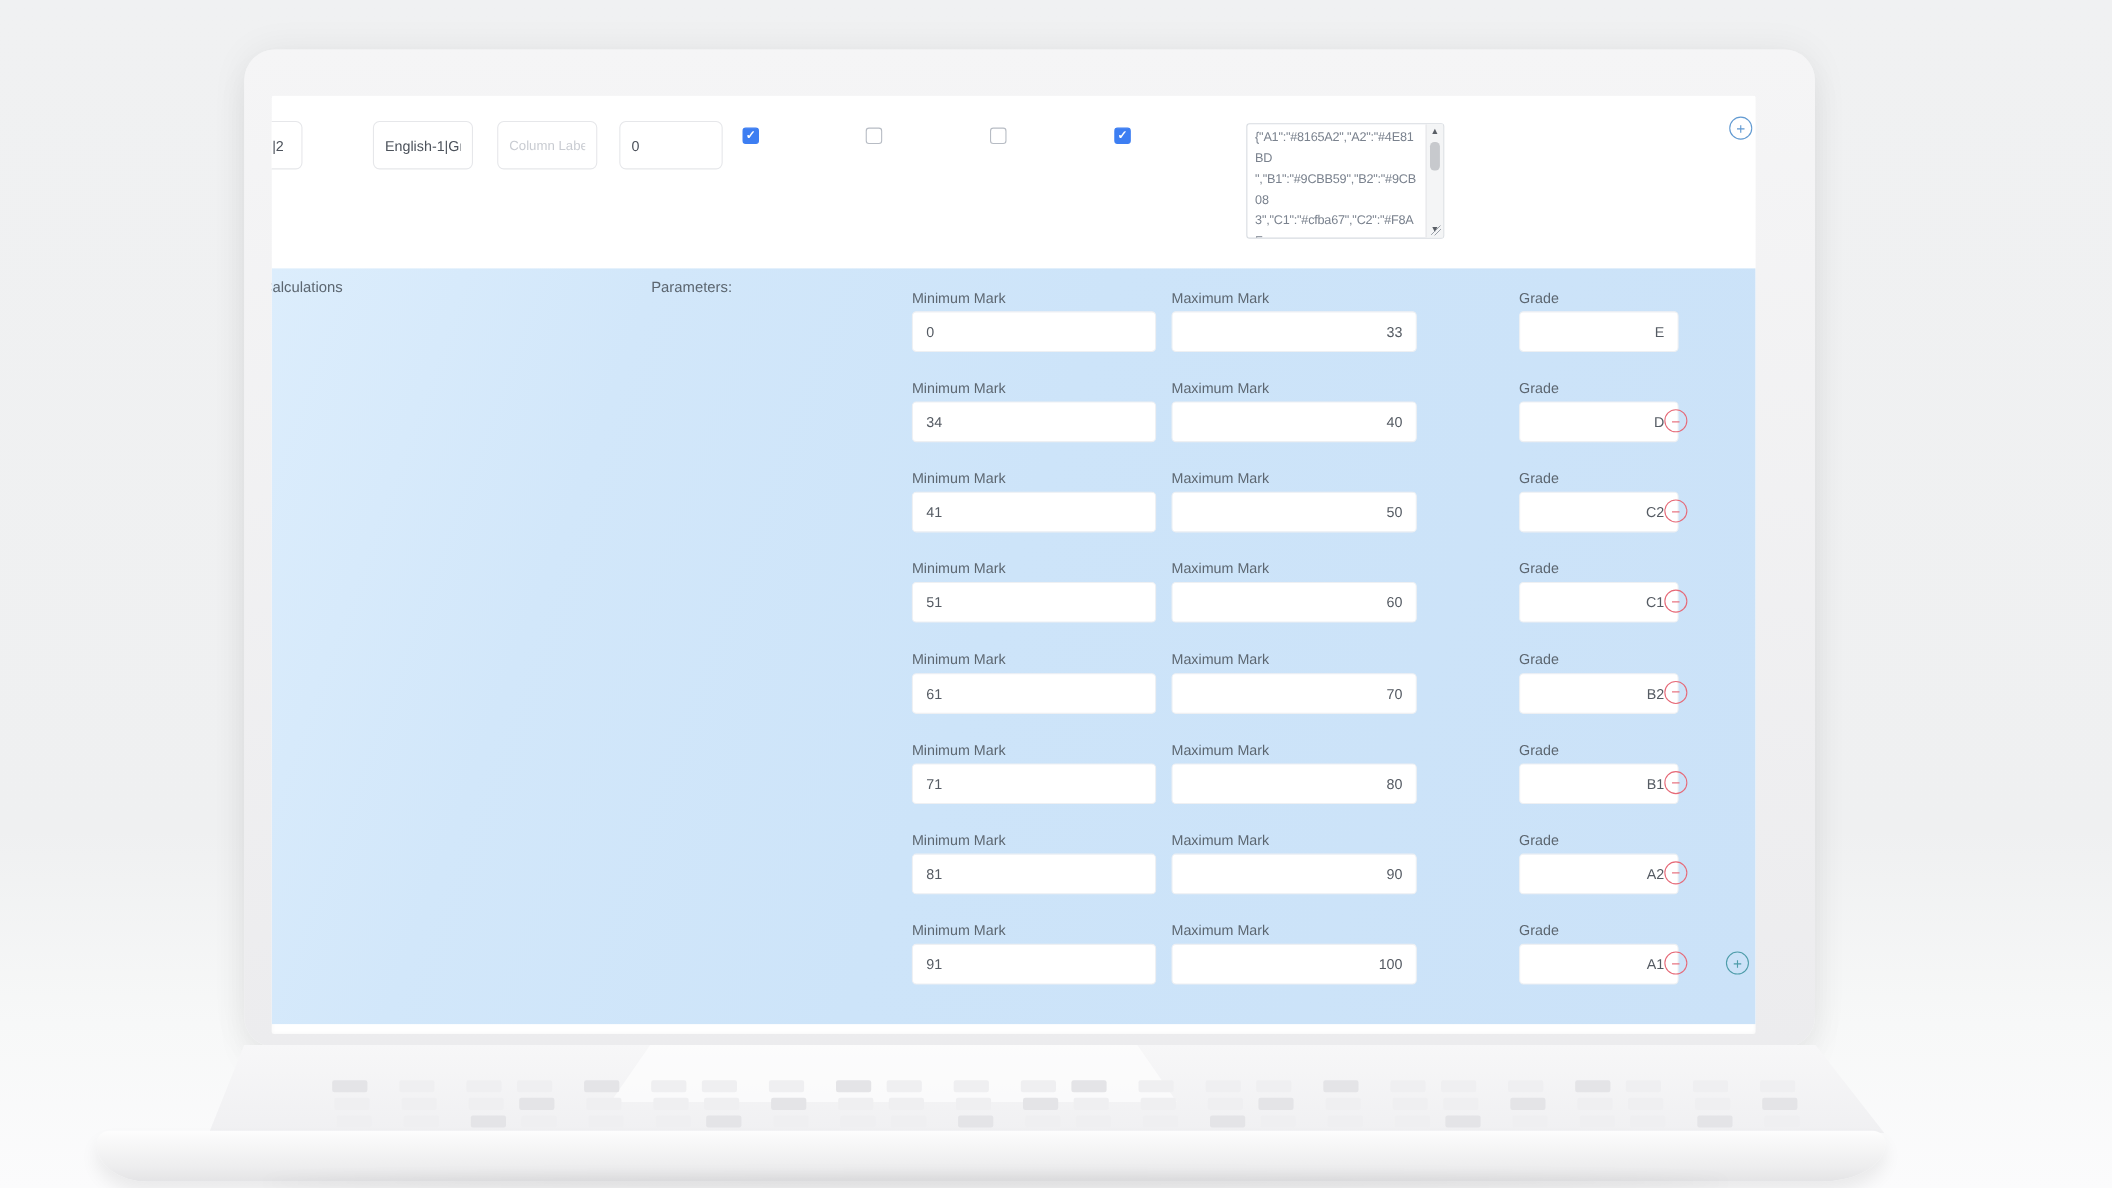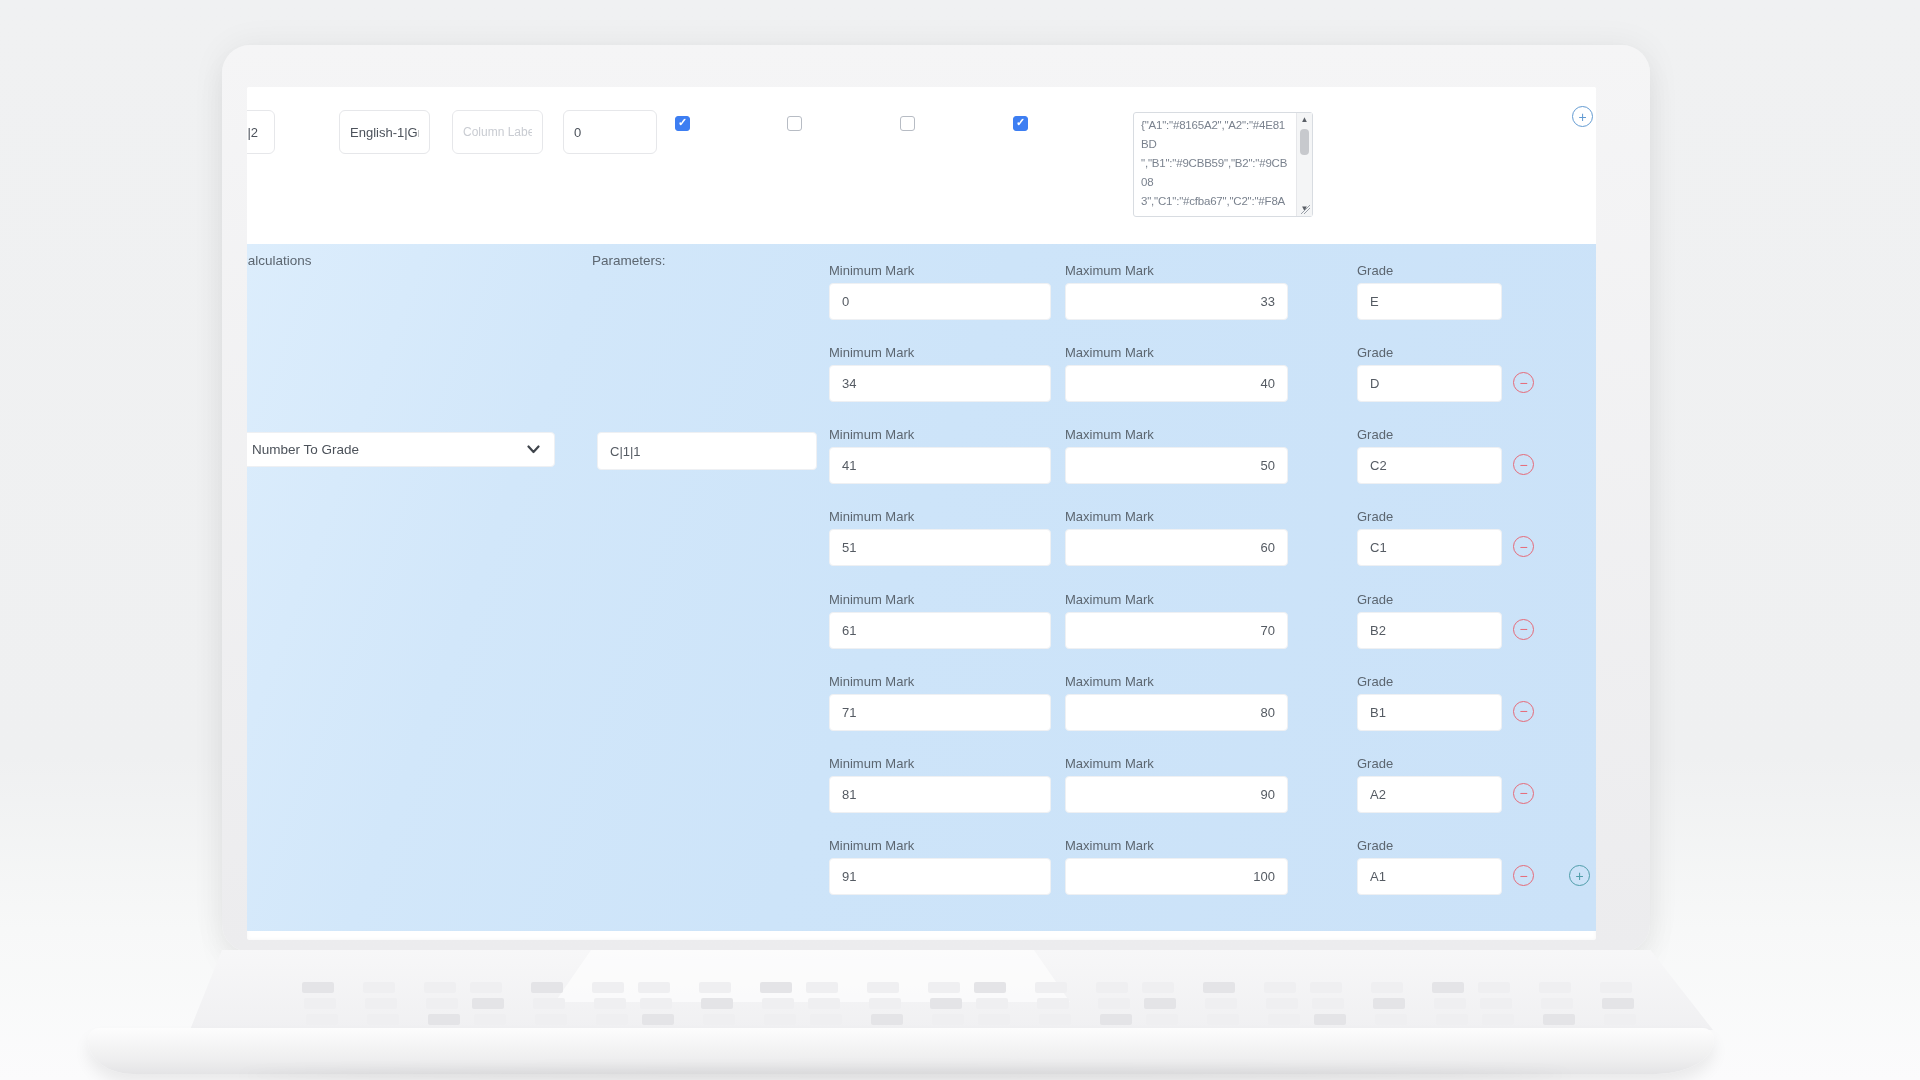"Grade" .lbl.grd, input.grd { left: 1110px -> 1134px; text-align: none -> right }
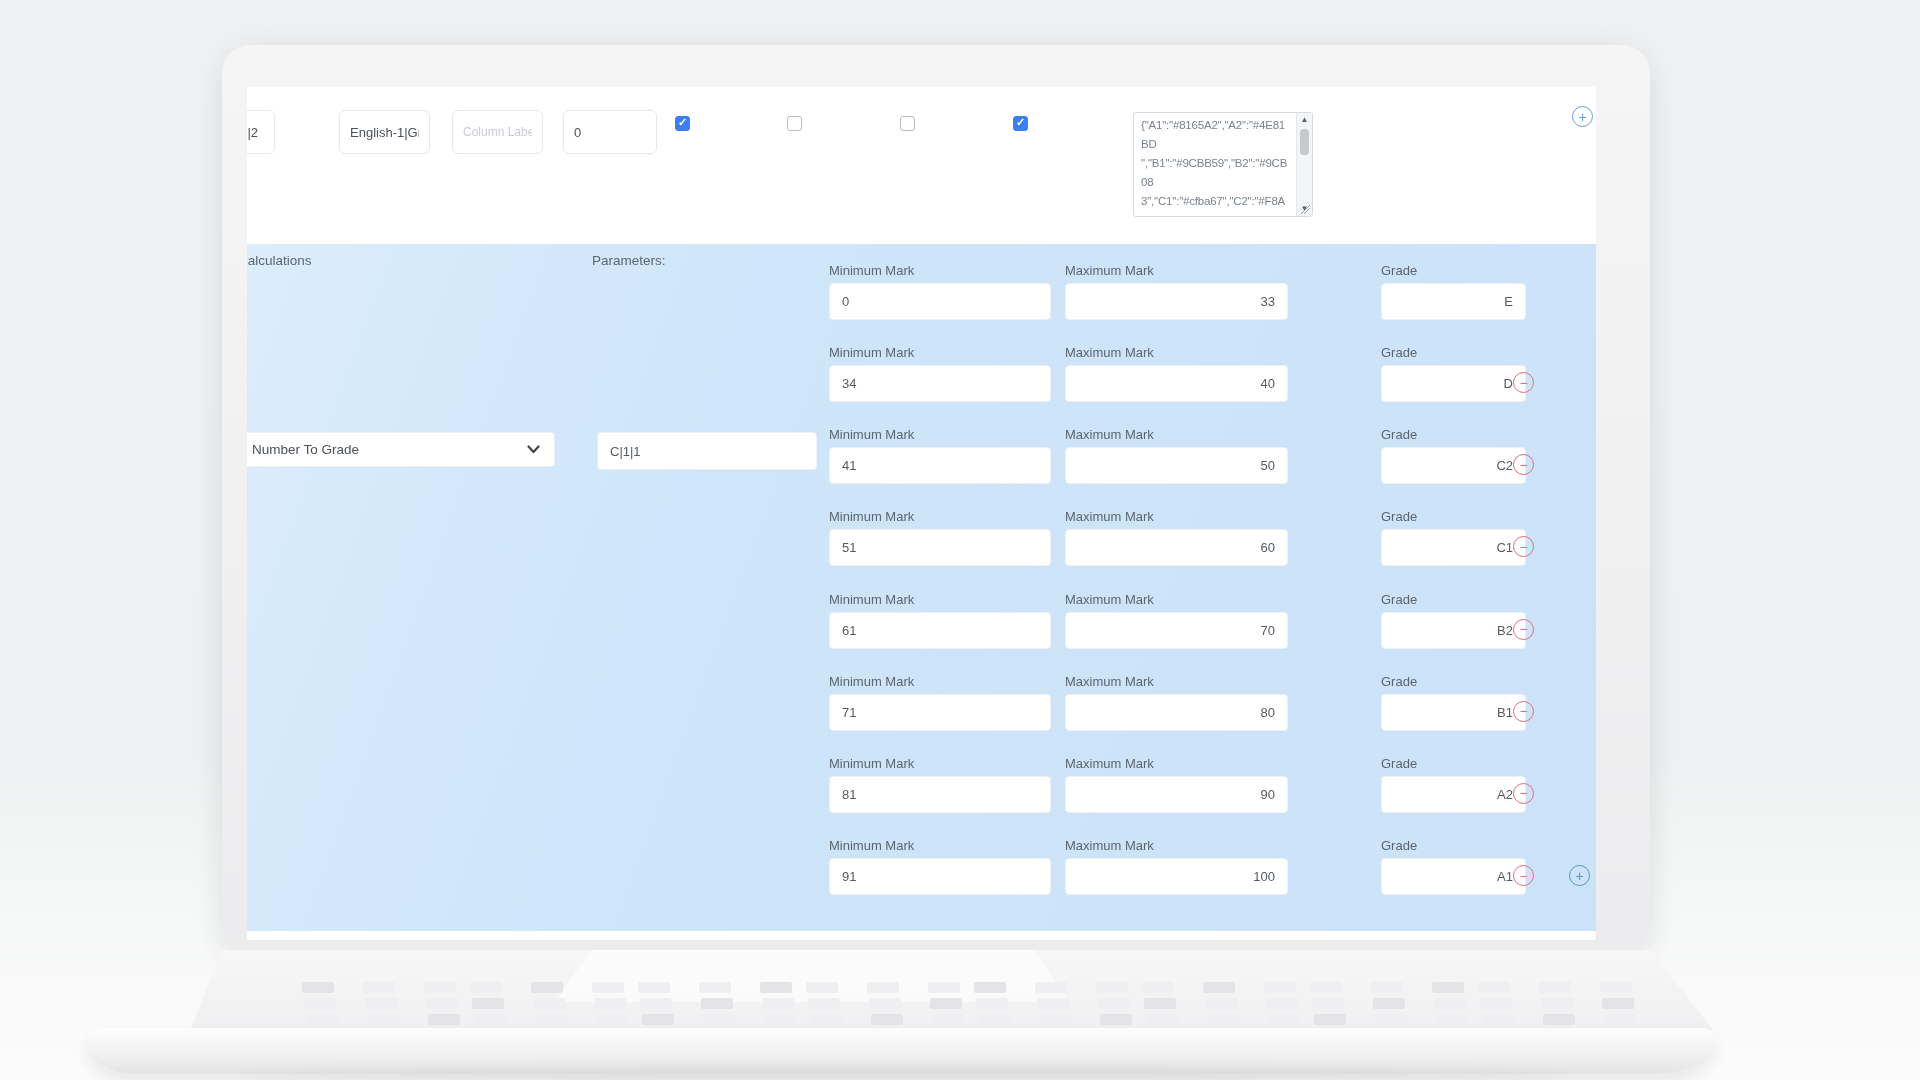"Number To Grade" div.select { html: <div> <span>Number To Grade</span> <span> <svg> <polyline></polyline> </svg> </span> </div> -> none }
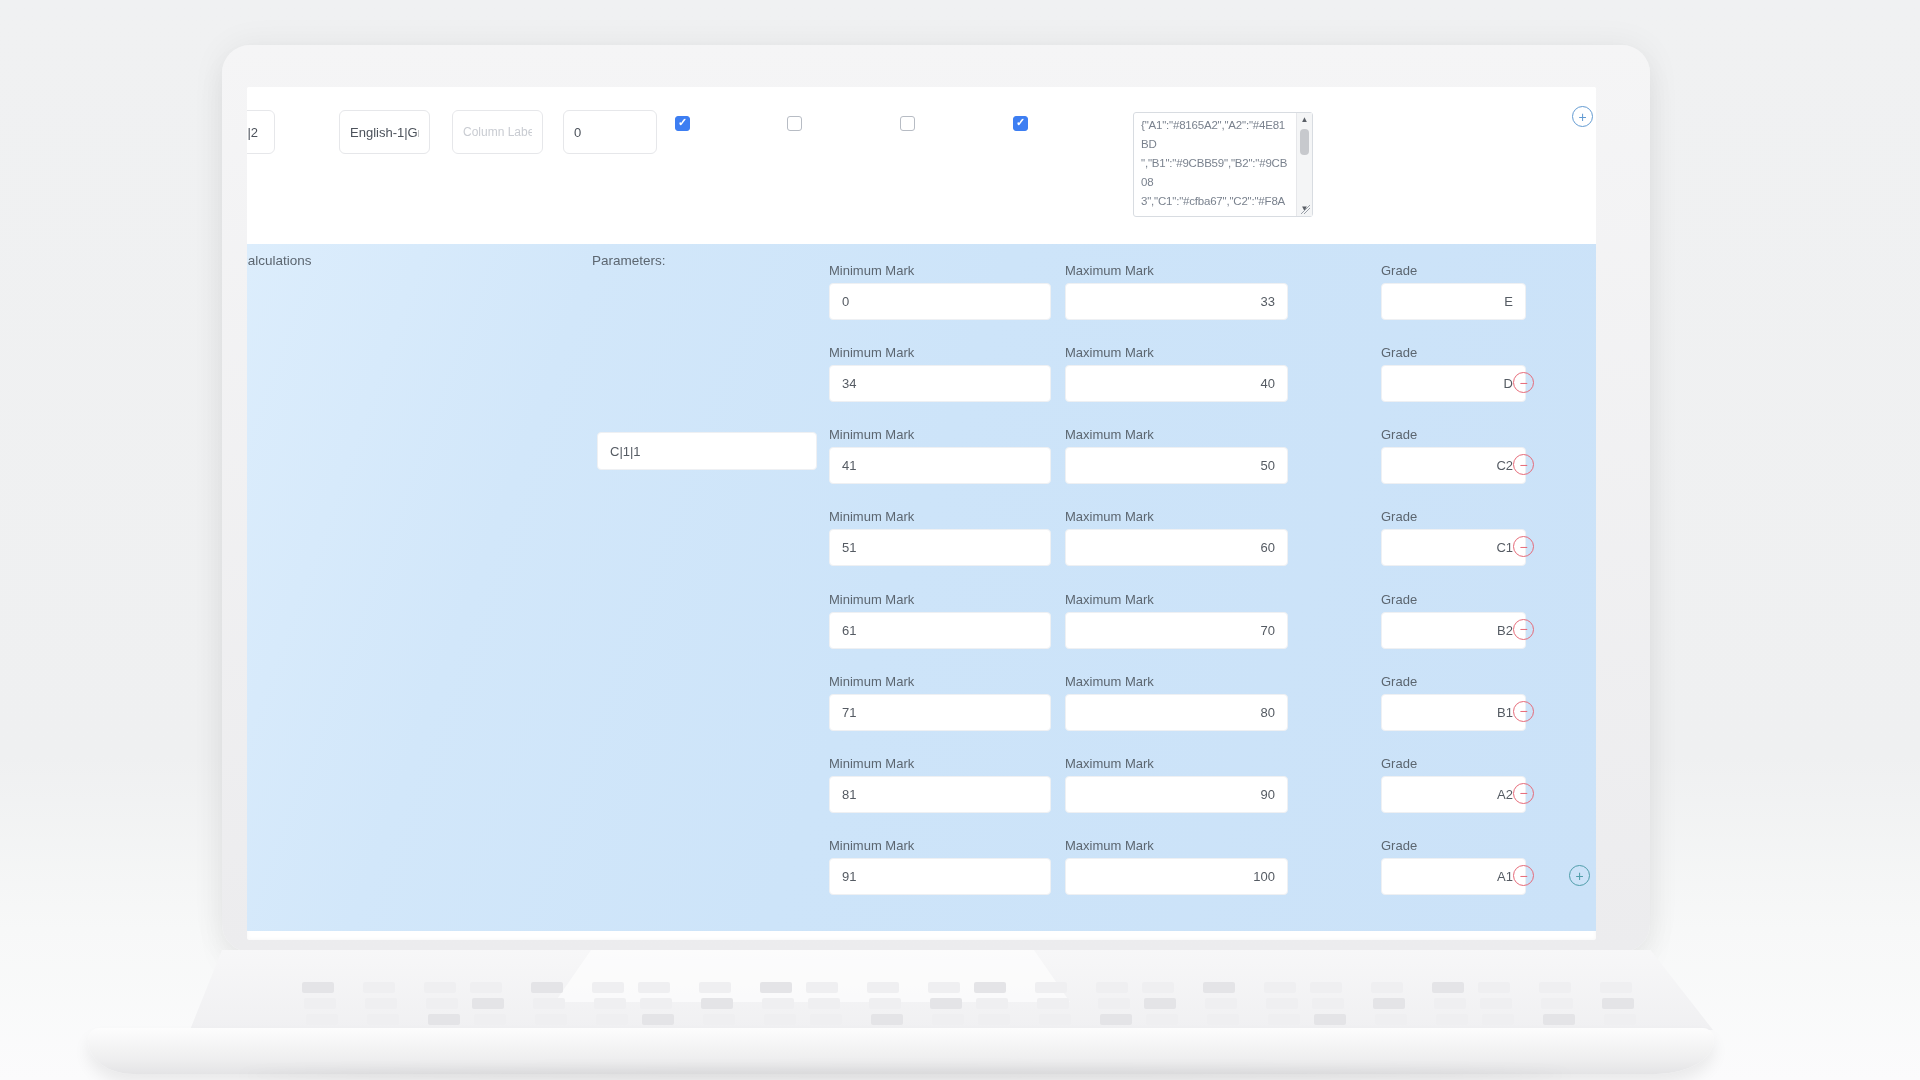"C|1|1" input.p-input { html: <input> -> none }
